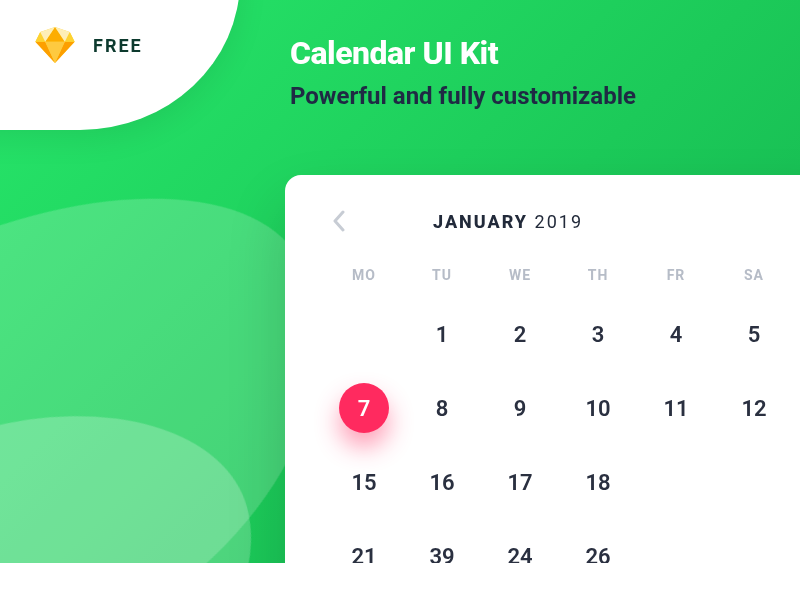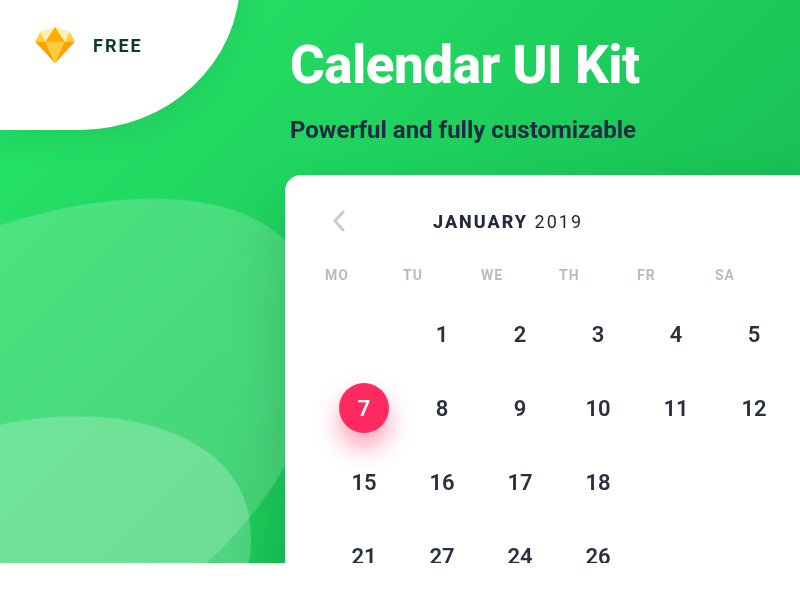"Calendar UI Kit" .headline h1 { font-size: 53px -> 32px; text-align: right -> none }
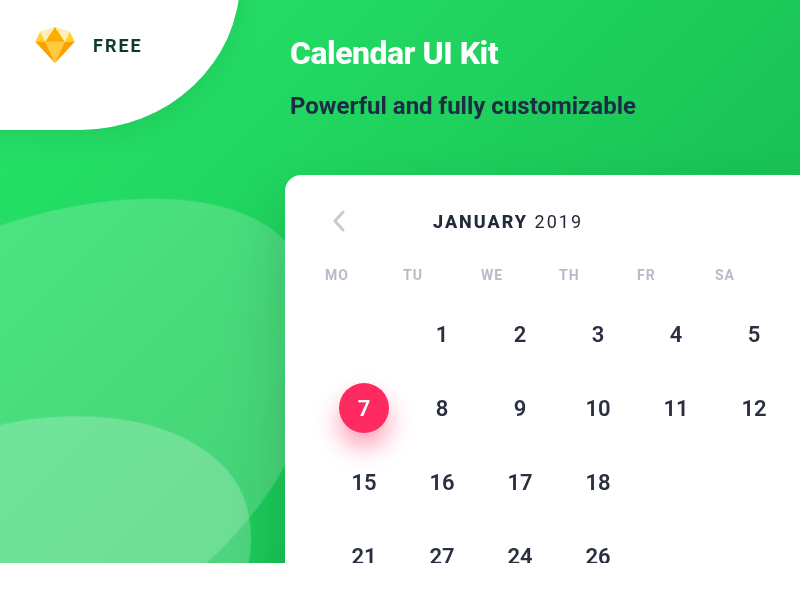"Powerful and fully customizable" .headline h2 { margin-top: 20px -> 10px }
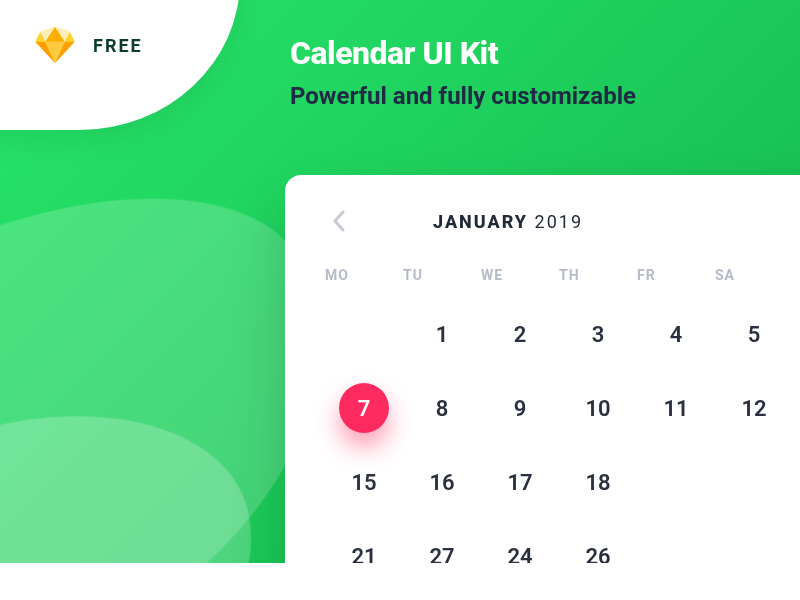"MO" .dow { text-align: none -> center }
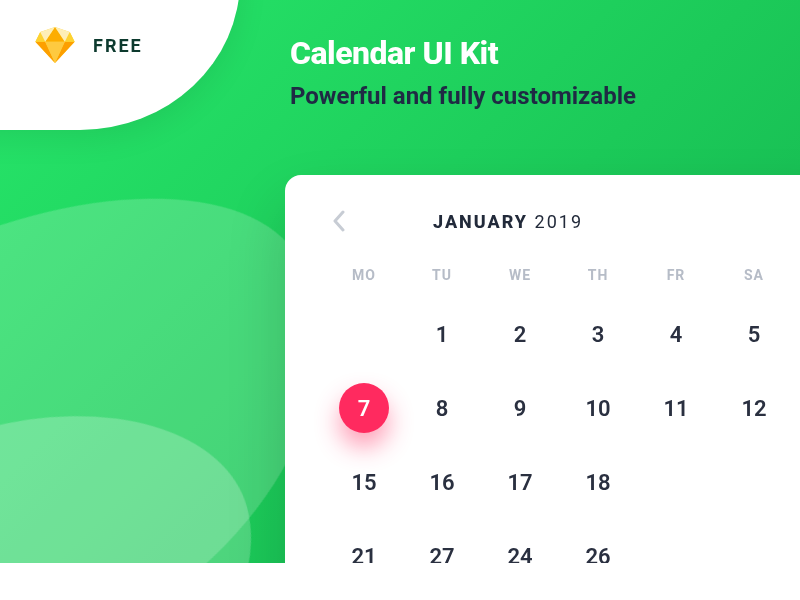"27" span { text: 27 -> 39 }
